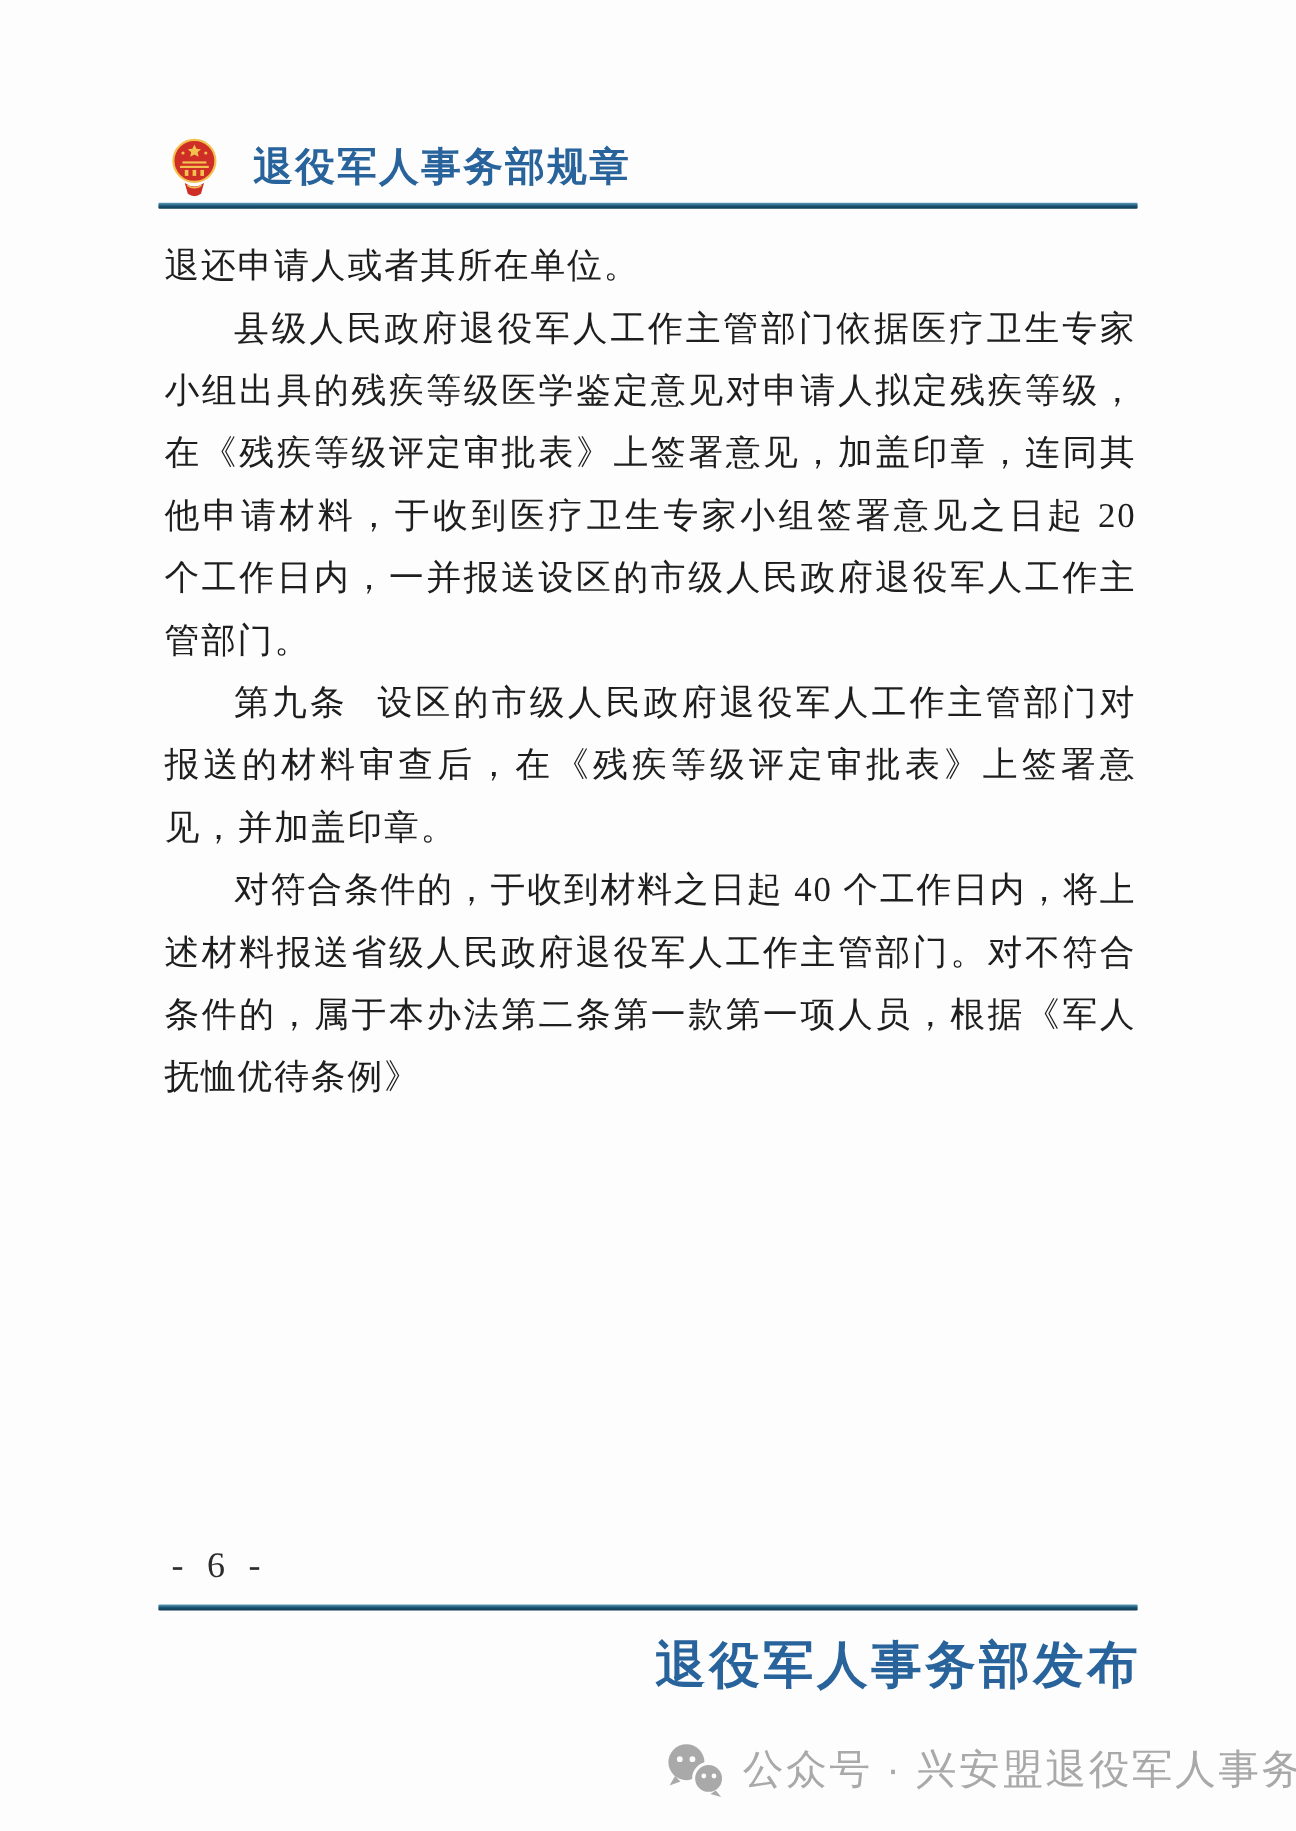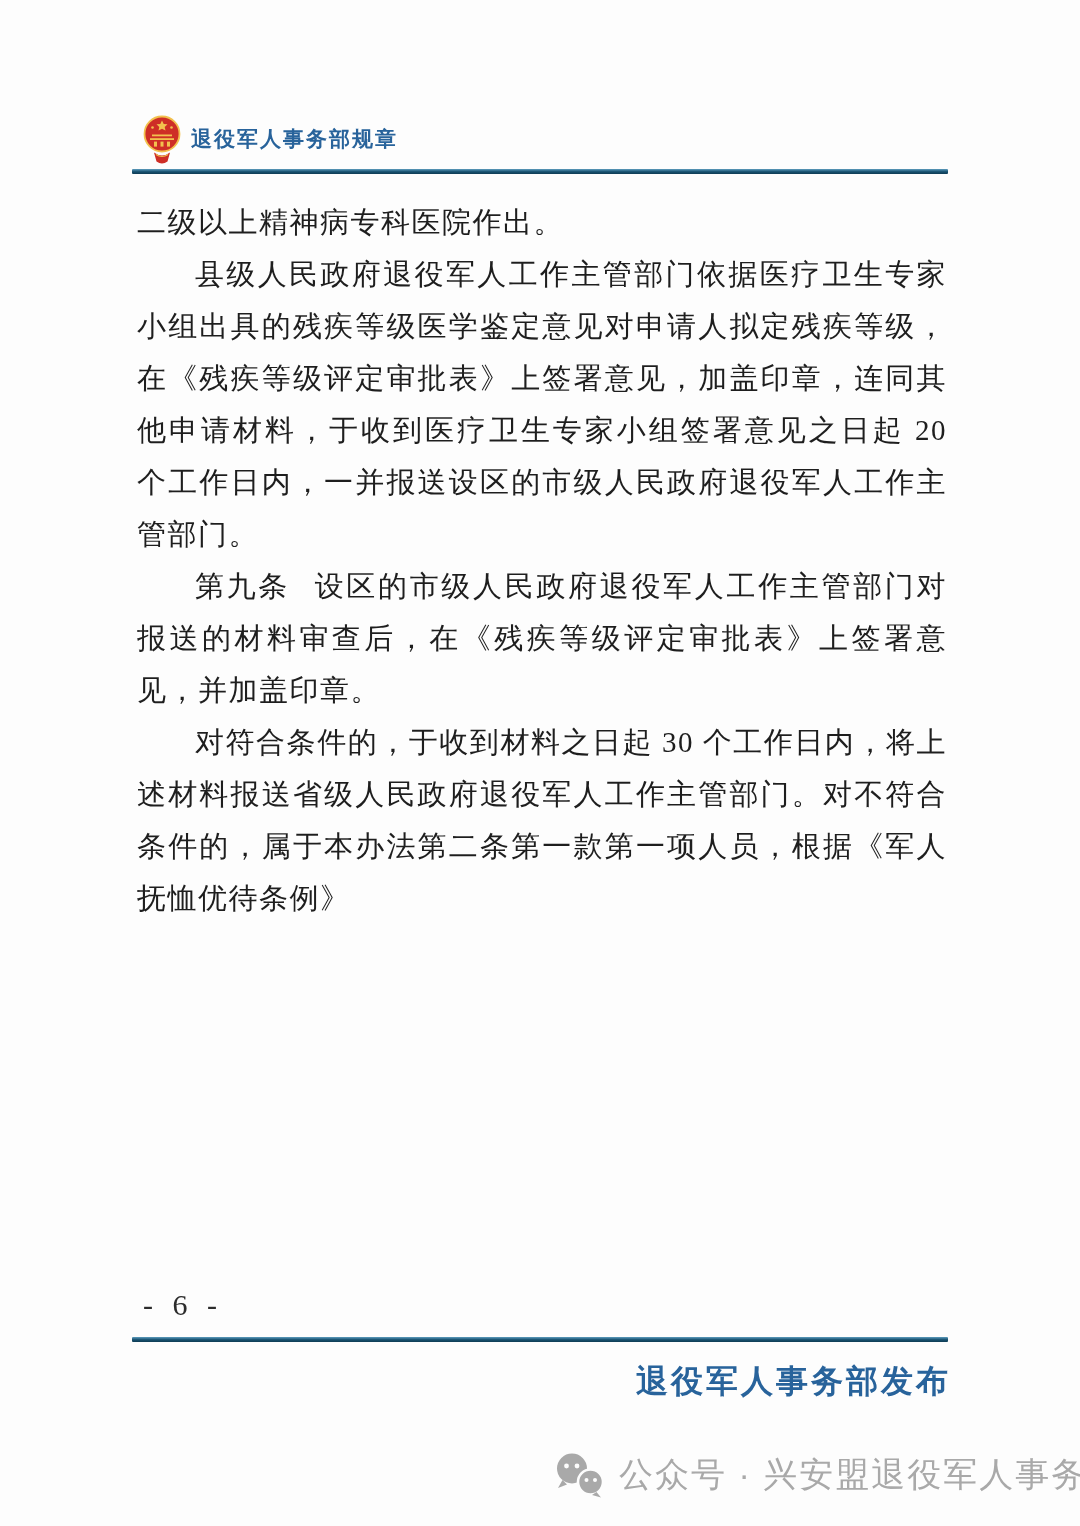"退役军人事务部规章" .header-title { font-size: 21px -> 33px; margin-left: none -> 20px }
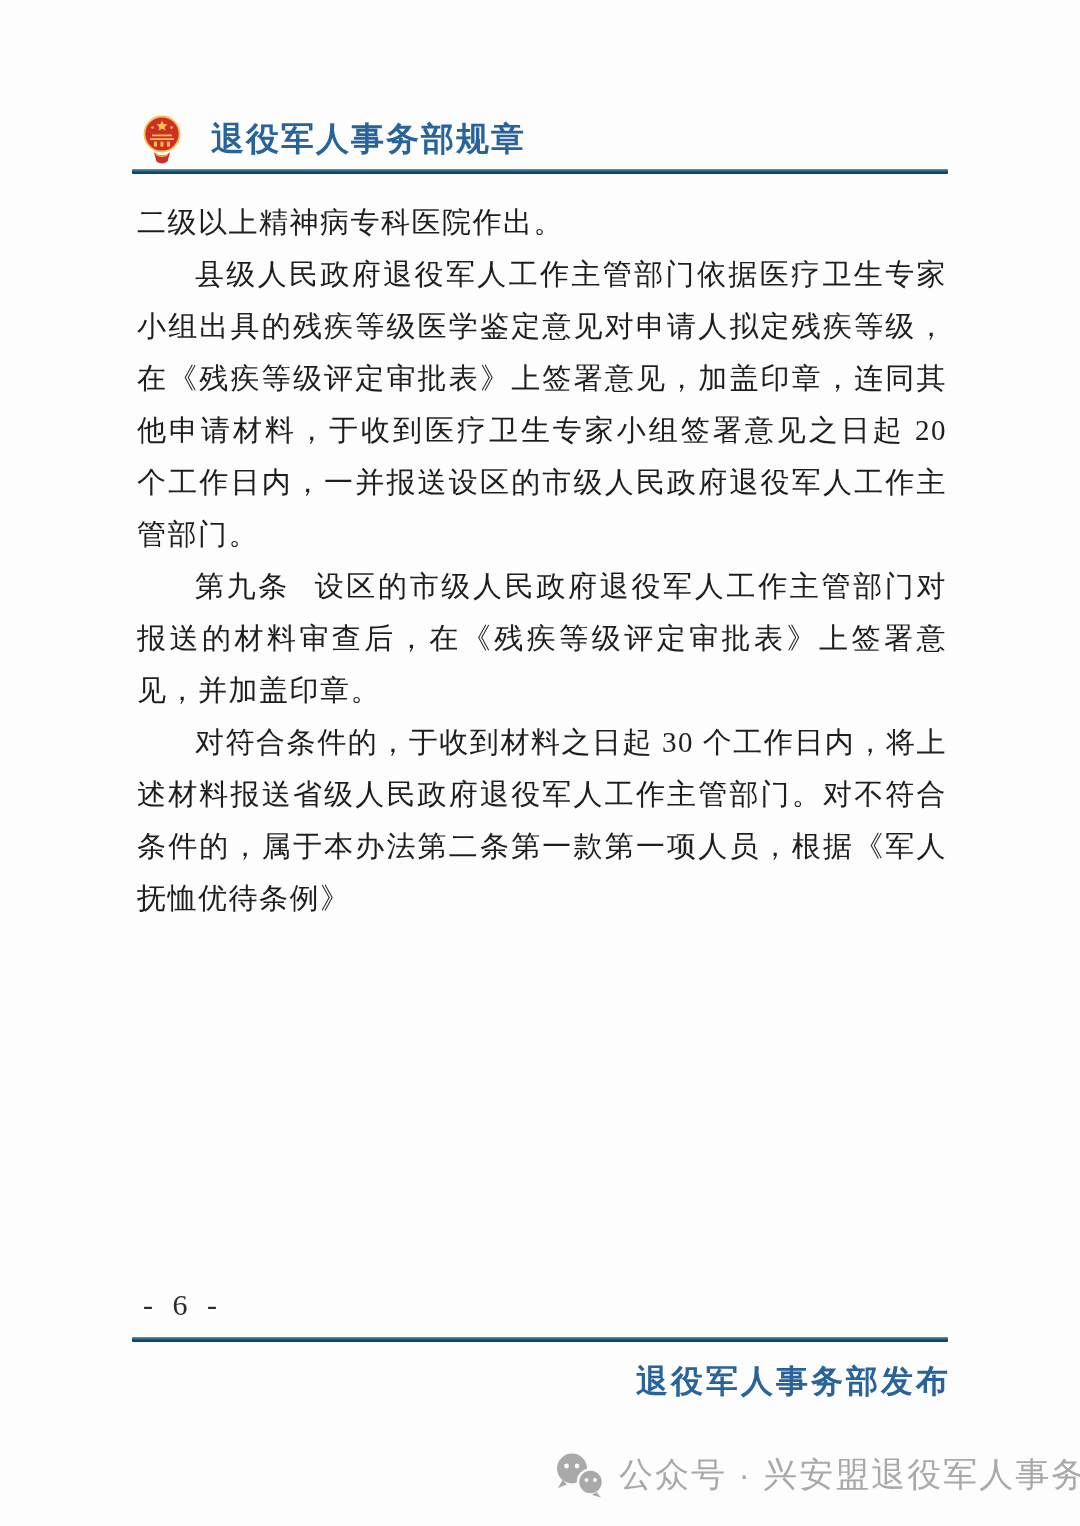"二级以上精神病专科医院作出。" span { text: 二级以上精神病专科医院作出 -> 退还申请人或者其所在单位 }
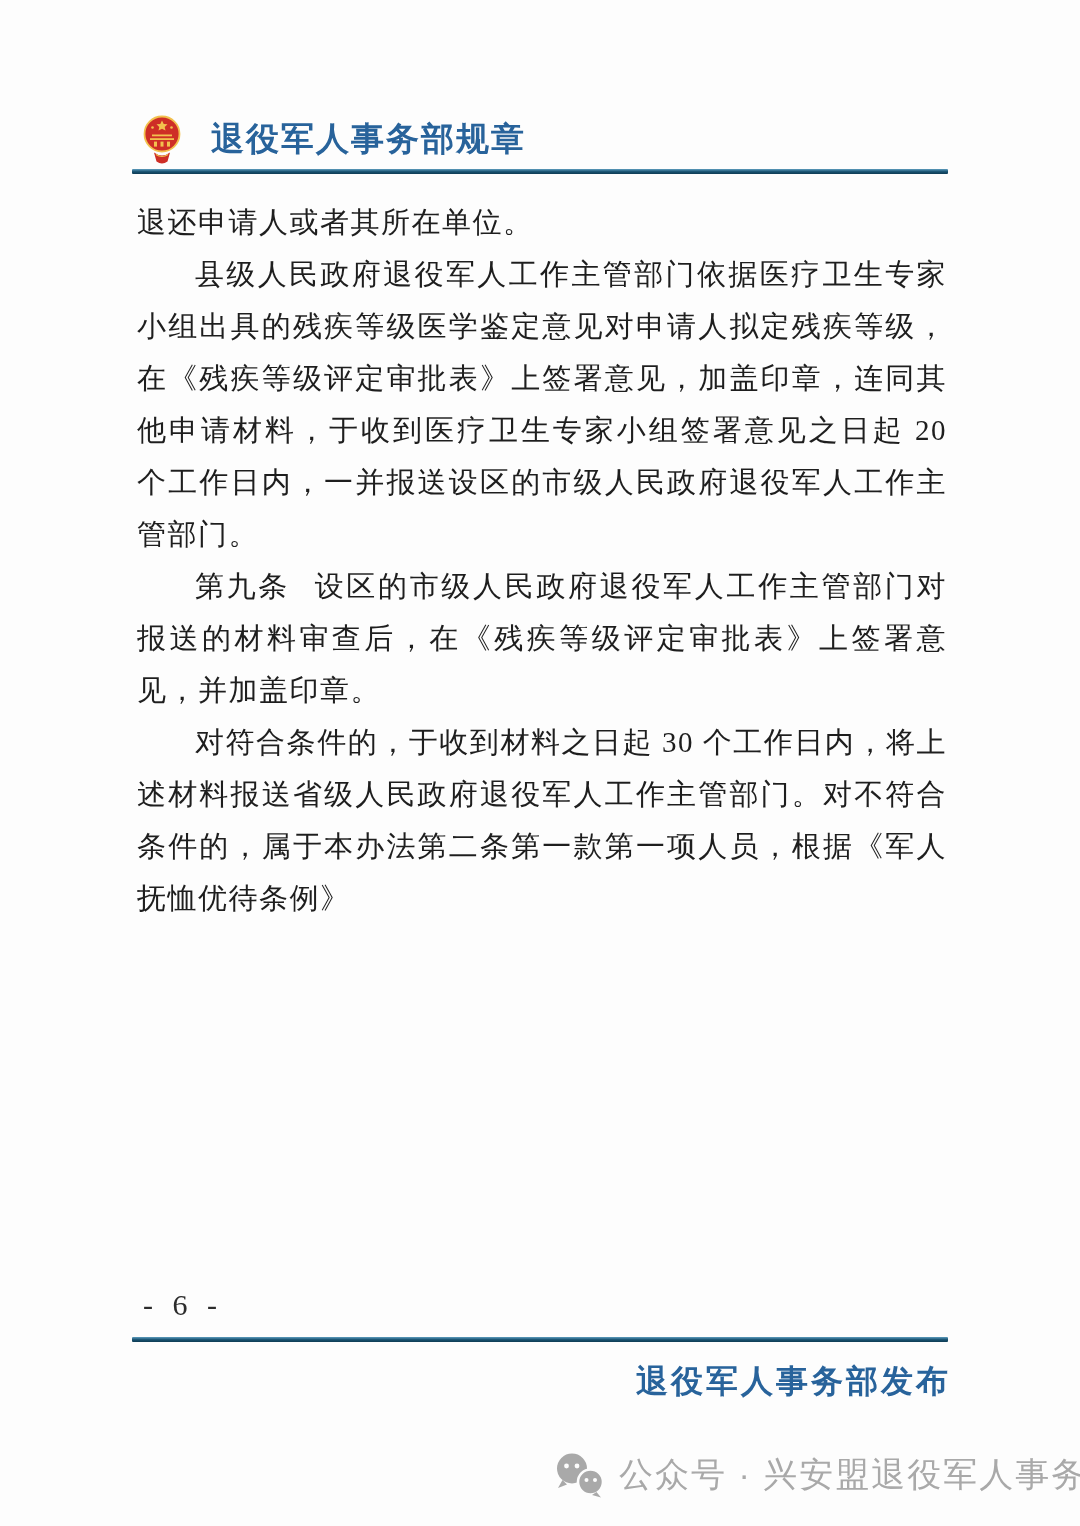"对符合条件的，于收到材料之日起 30" span { text: 30 -> 40 }
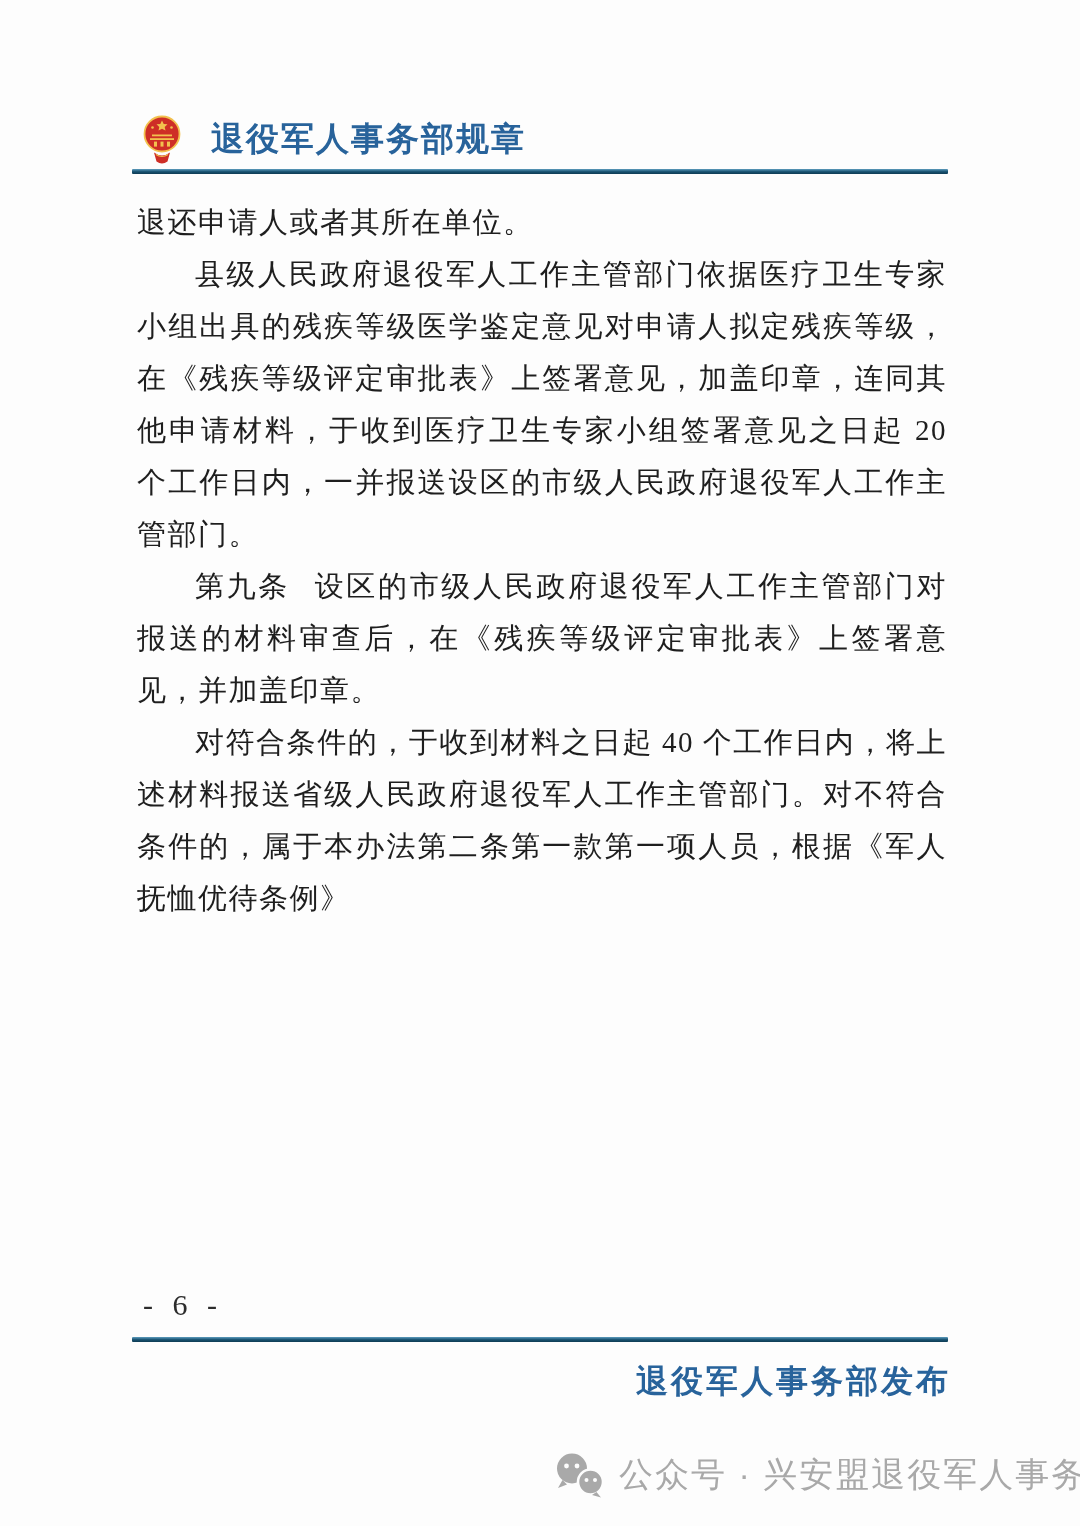"退役军人事务部发布" .publisher { font-size: 32px -> 42px }
